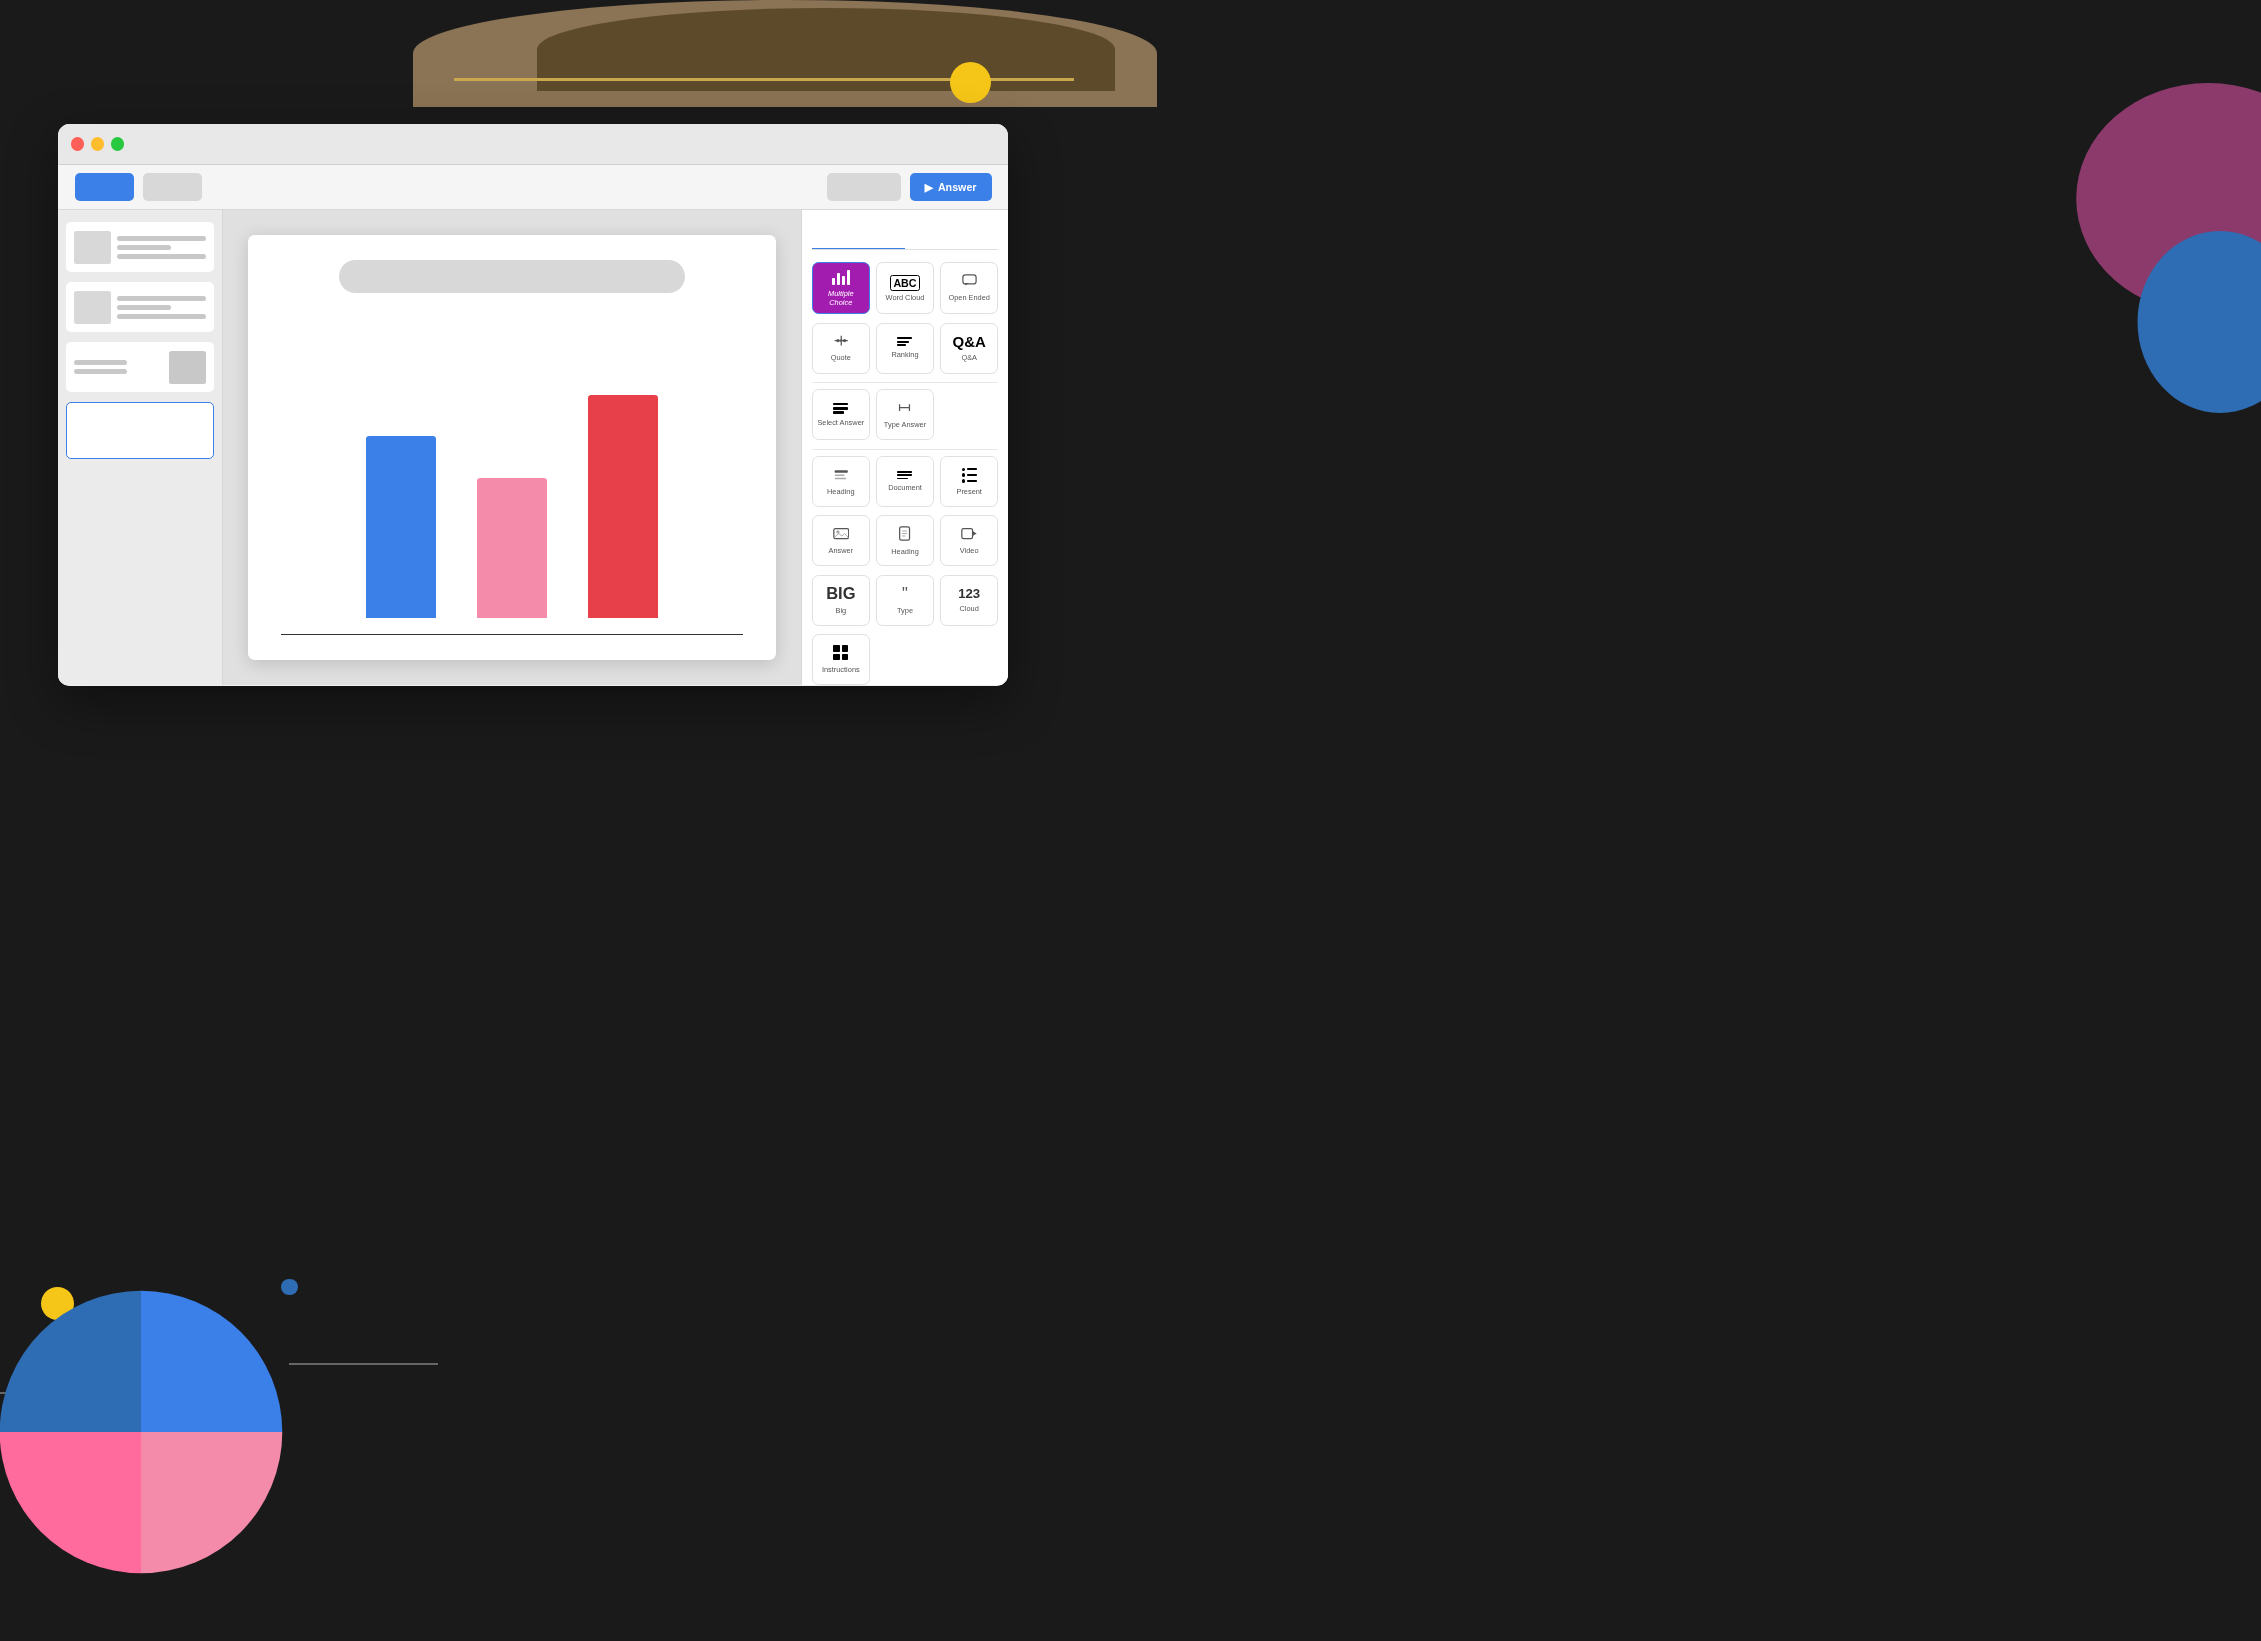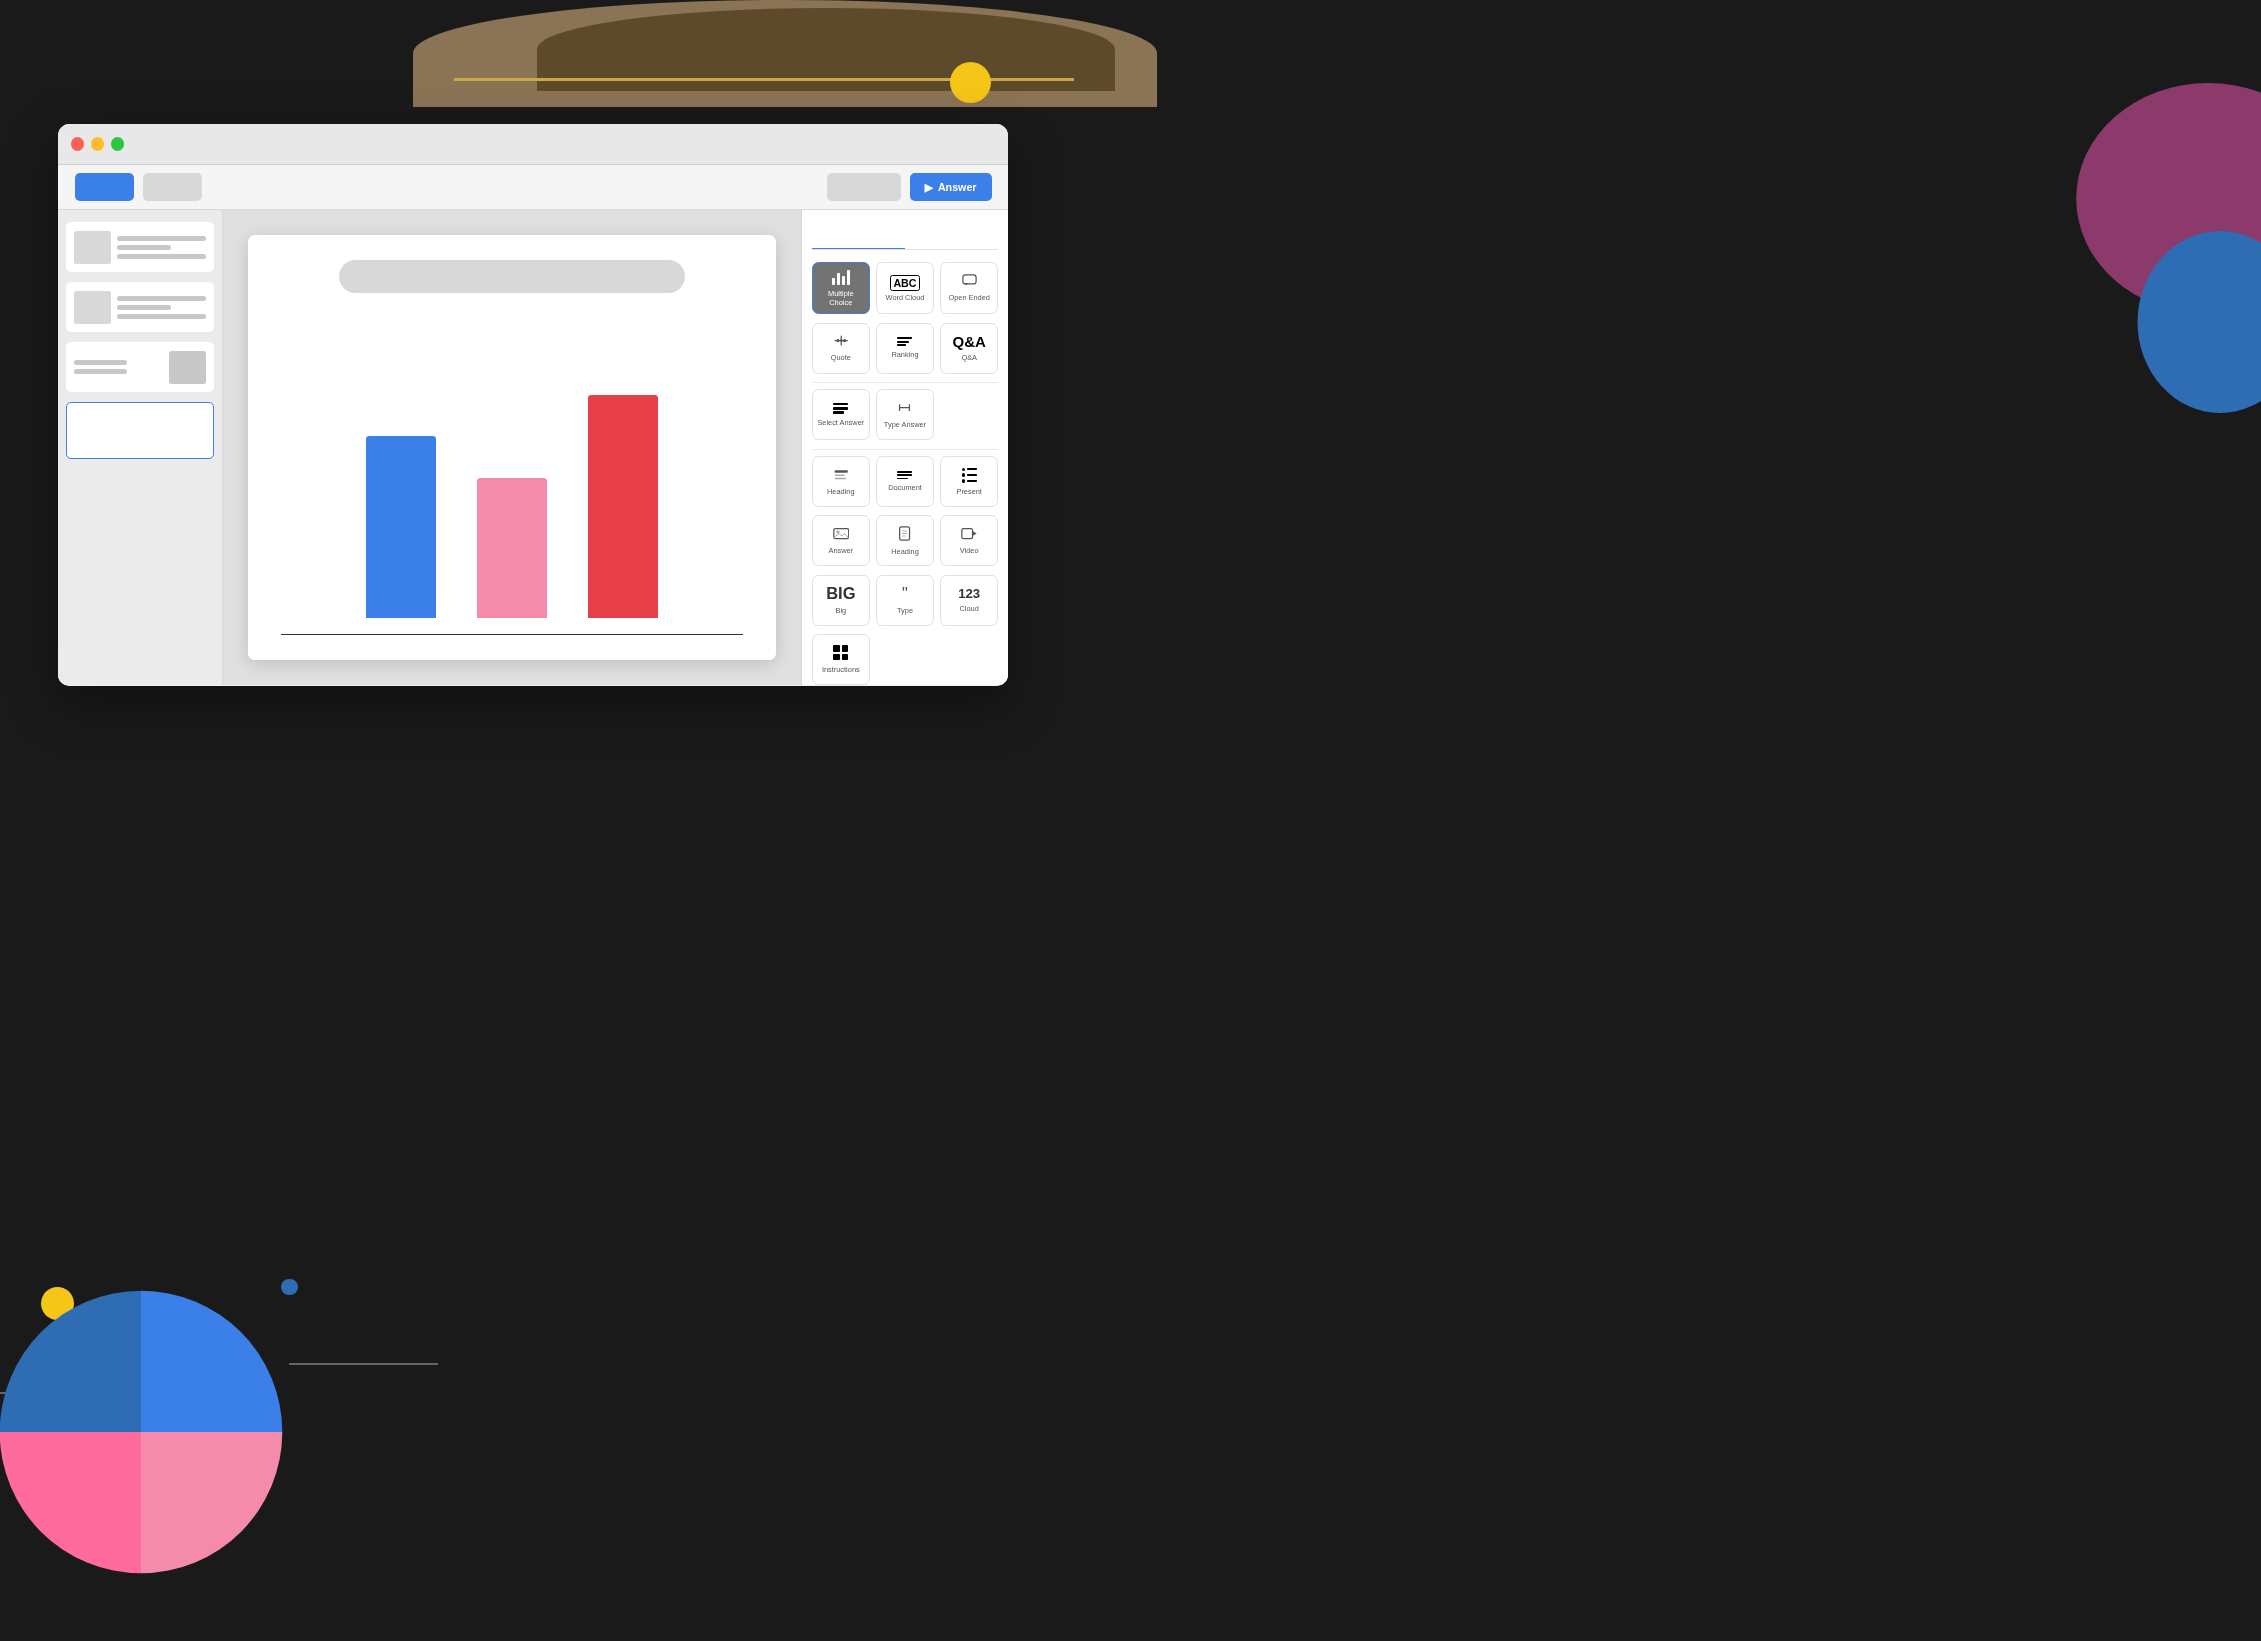"Multiple Choice" .type-btn.active { background: #737373 -> #a21caf; font-style: none -> italic }
